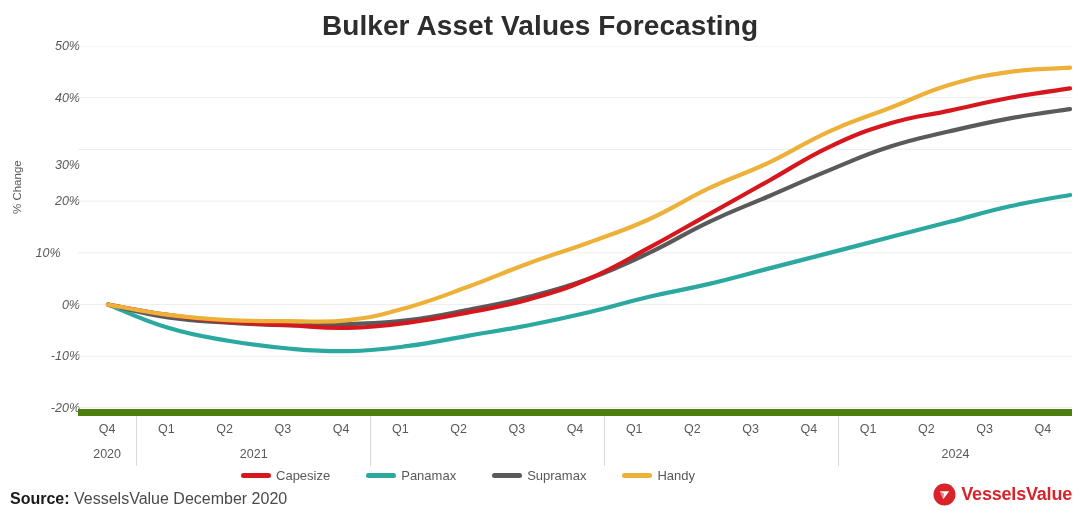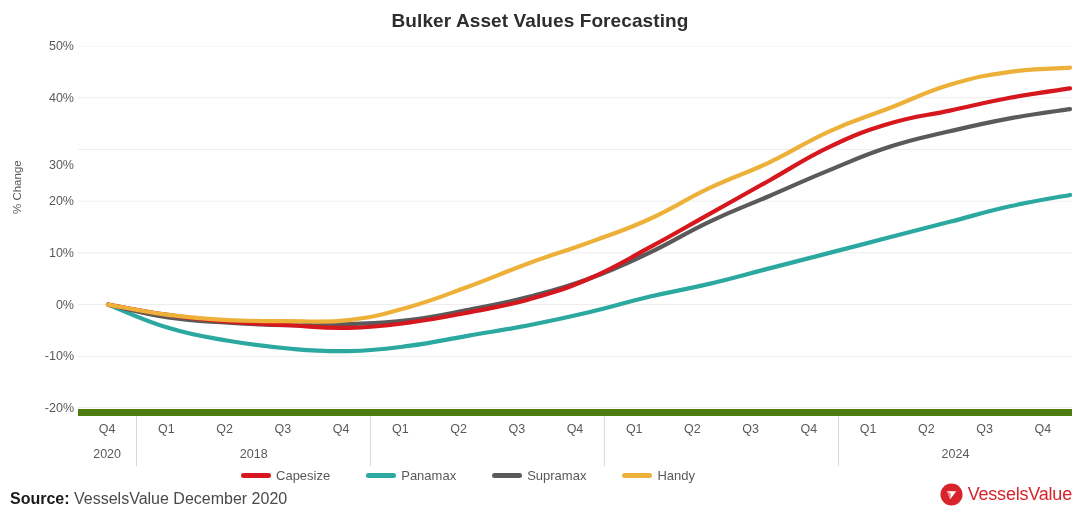"Bulker Asset Values Forecasting" .chart-title { font-size: 19px -> 28px }
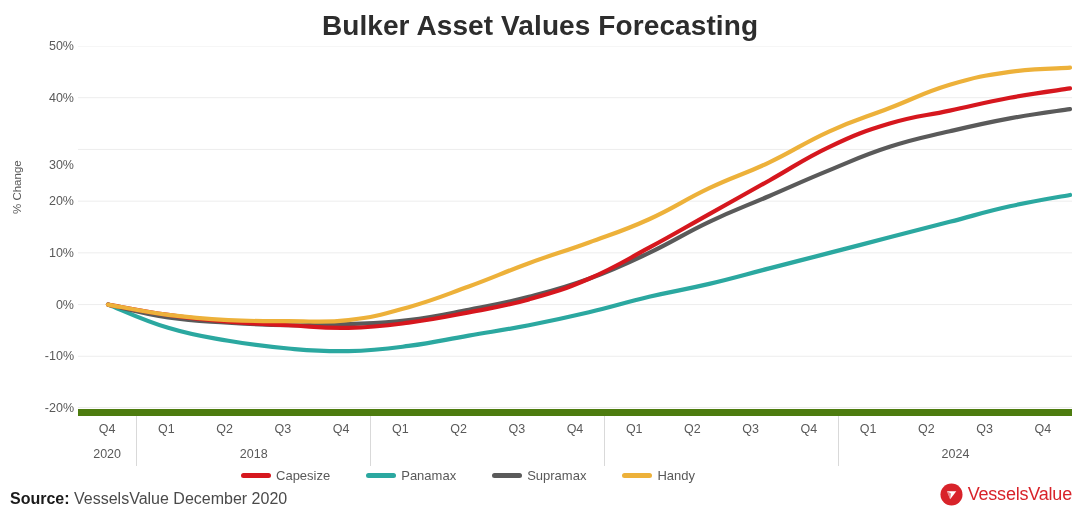"50%" .y-ticks-col { font-style: none -> italic; left: 2px -> 8px }
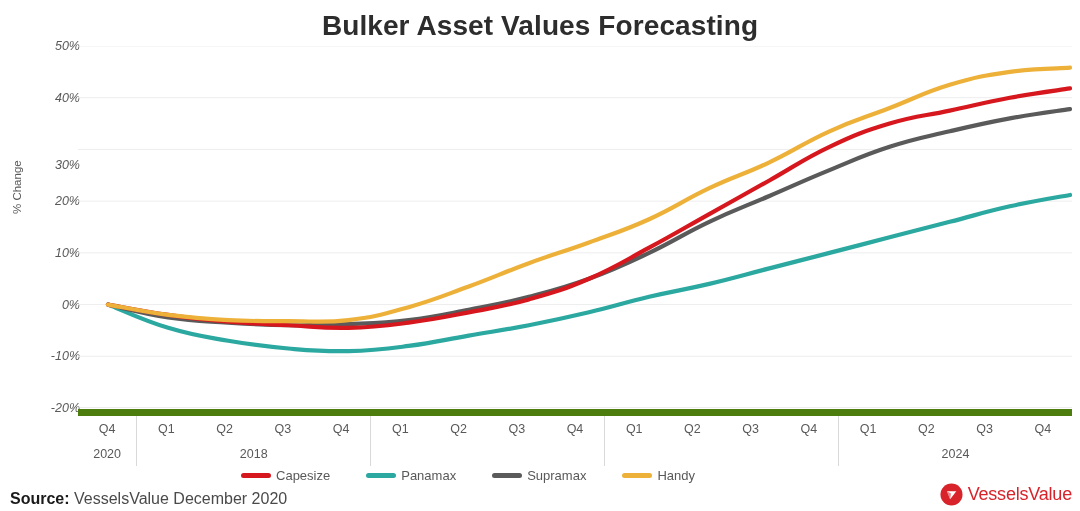"10%" div.y-tick { text-align: none -> center }
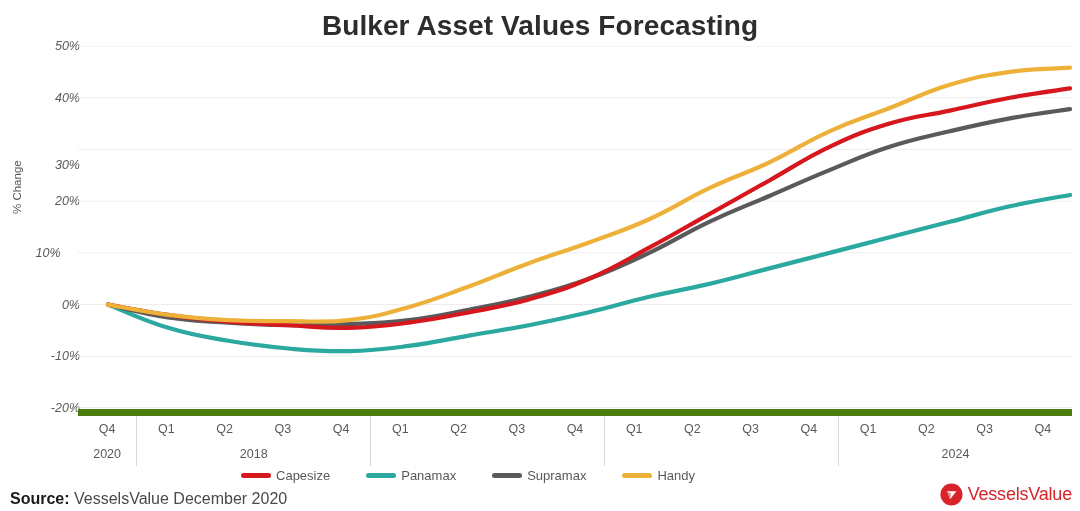"2018" div.year-label { text: 2018 -> 2021 }
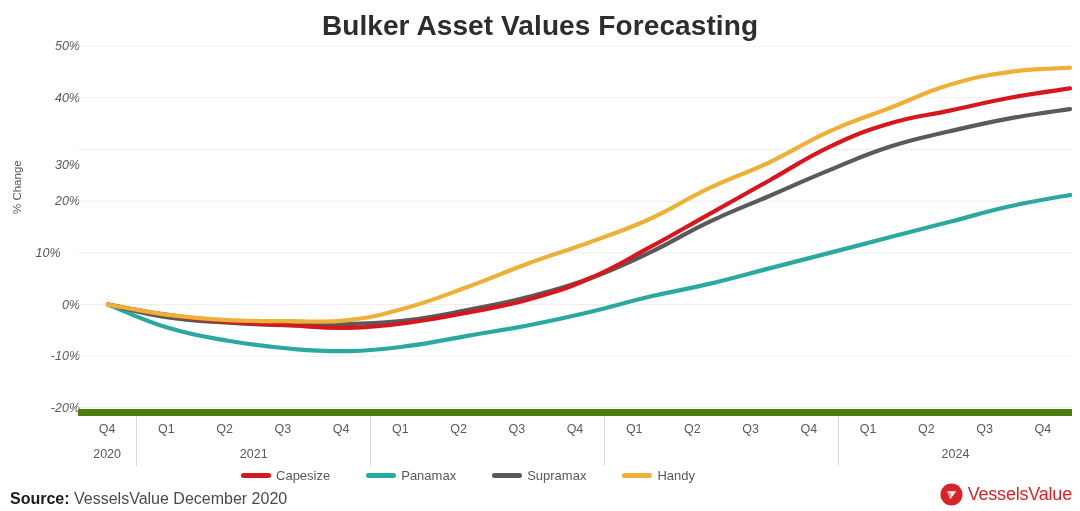"VesselsValue" .logo-text { font-weight: normal -> bold }
